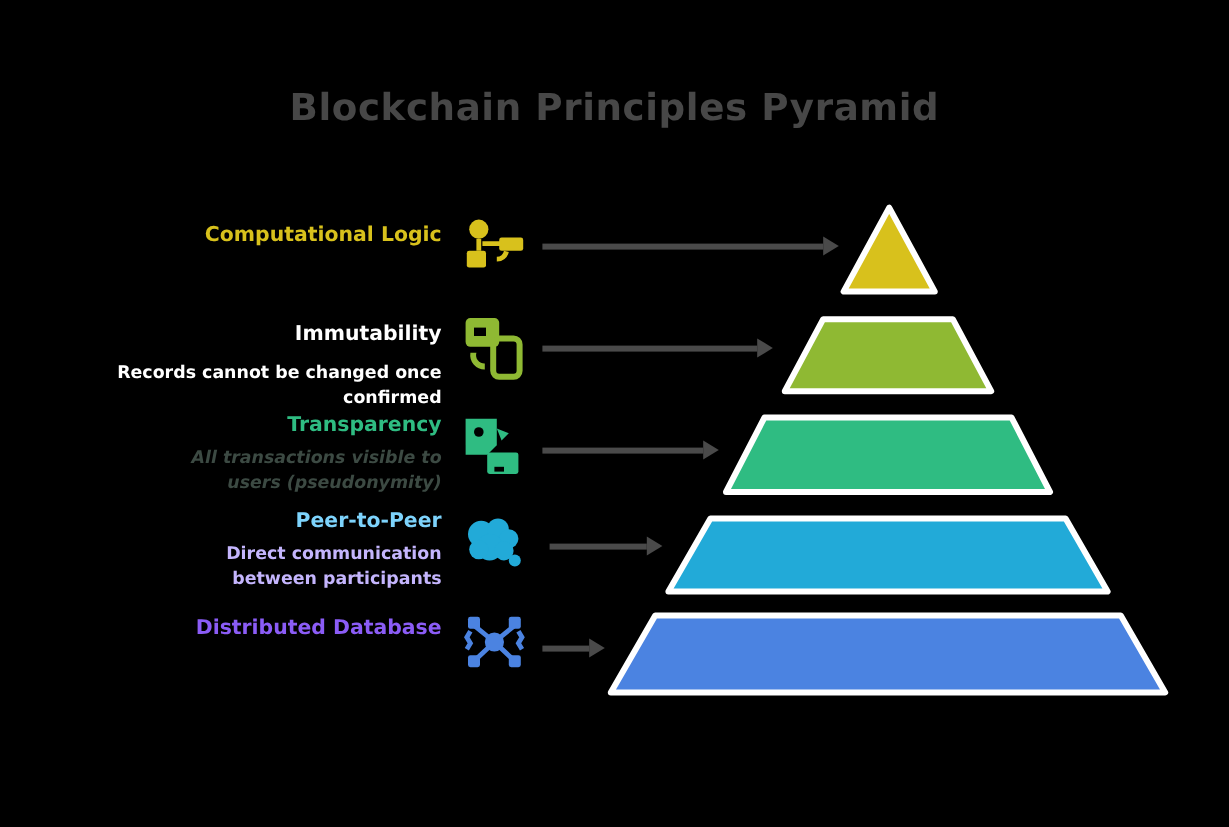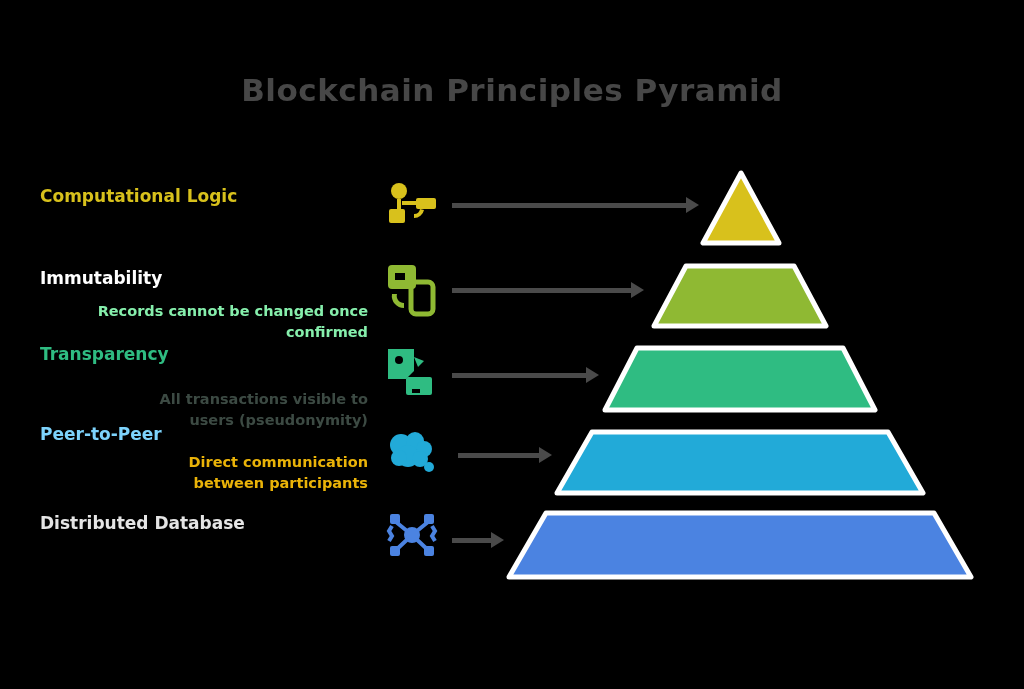"Computational Logic" .label { text-align: left -> right }
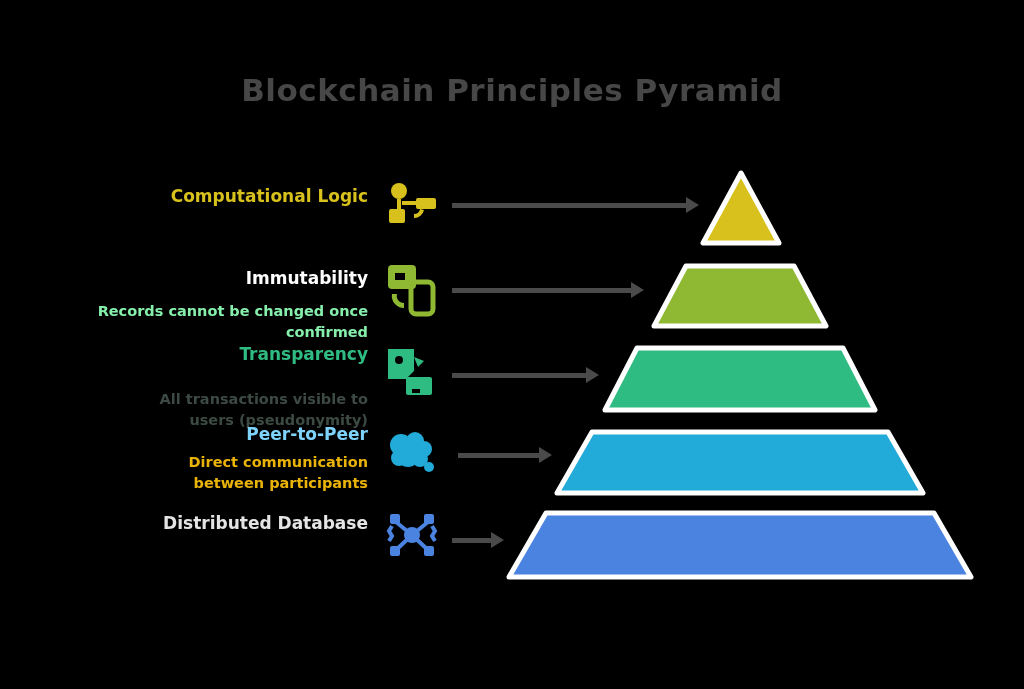"Records cannot be changed once" div.desc { color: #86efac -> #ffffff }
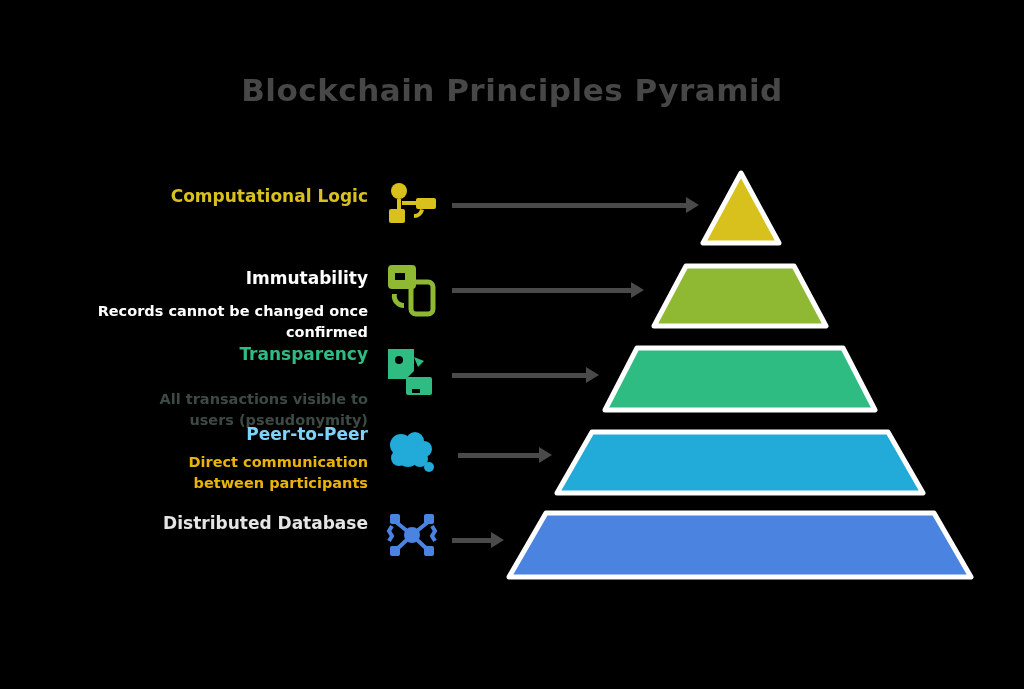"All transactions visible to users" .d3 { font-style: none -> italic; top: 389px -> 372px }
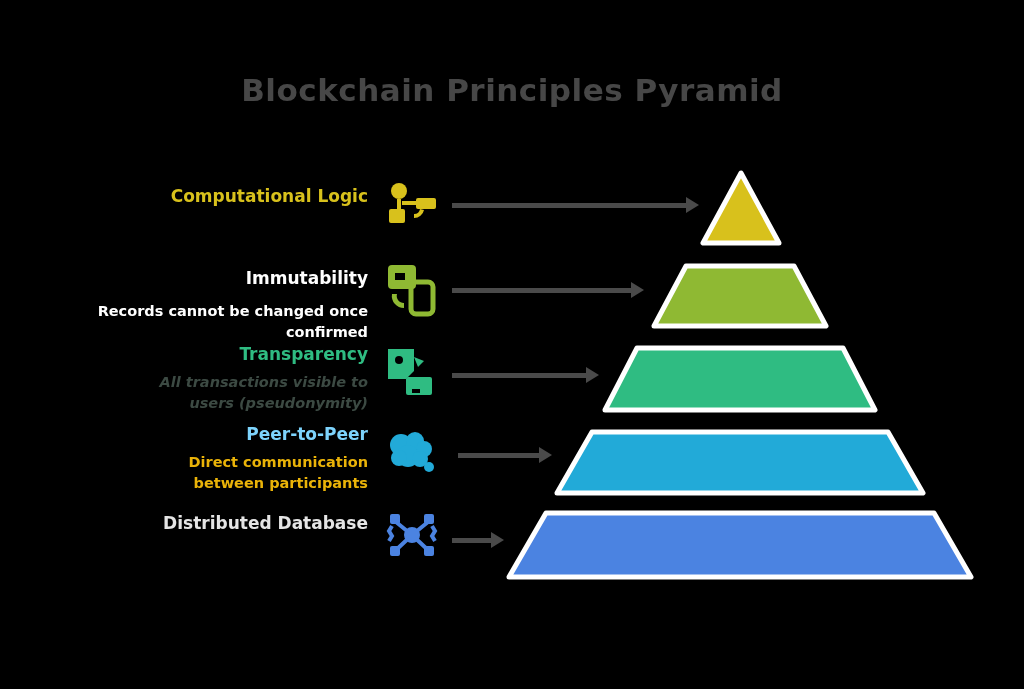"Direct communication between" div.desc { color: #eab308 -> #c4b5fd }
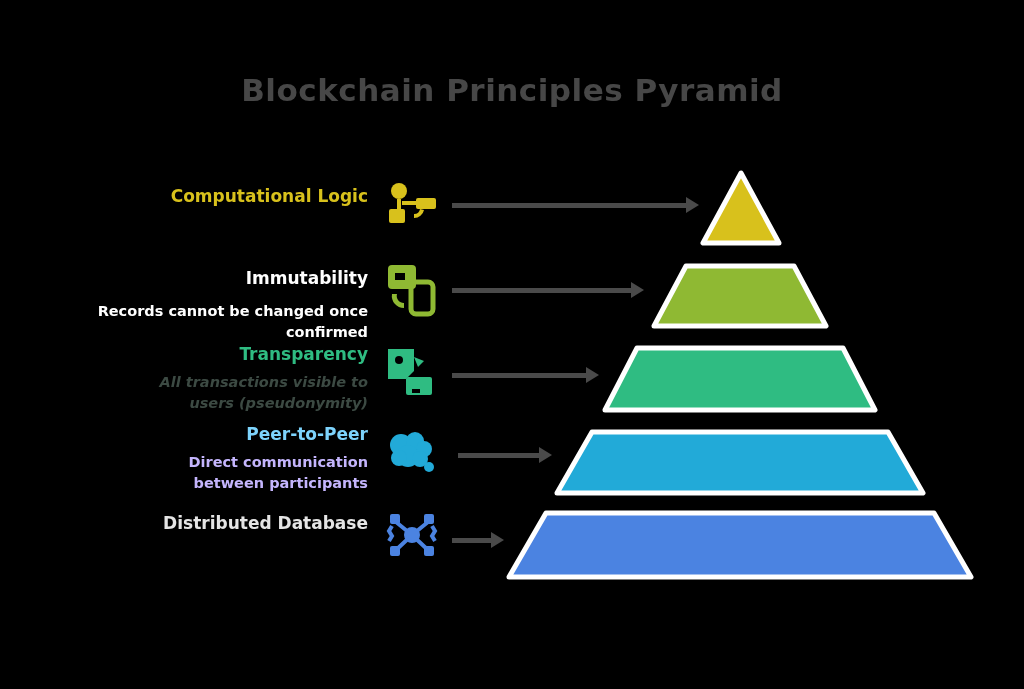"Distributed Database" div.label { color: #e5e5e5 -> #8b5cf6 }
